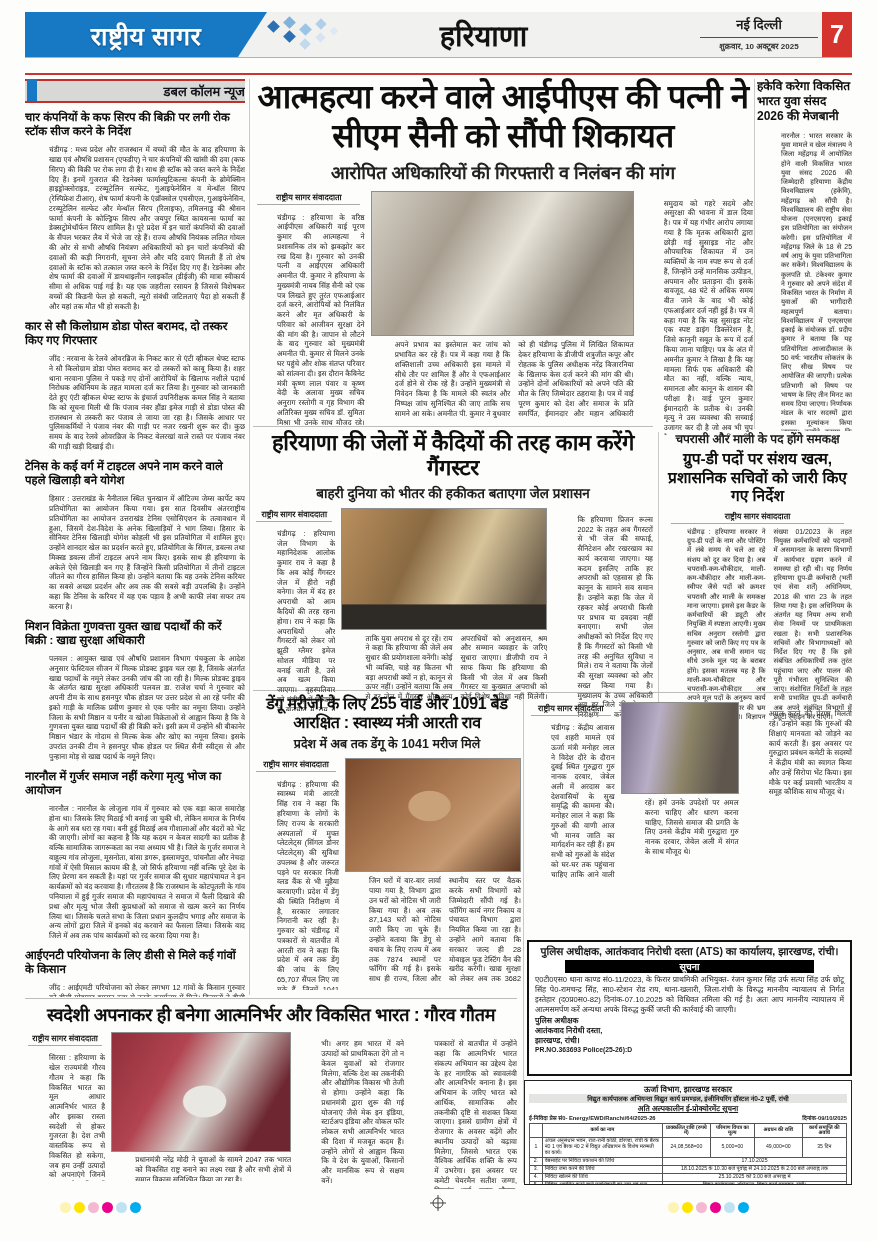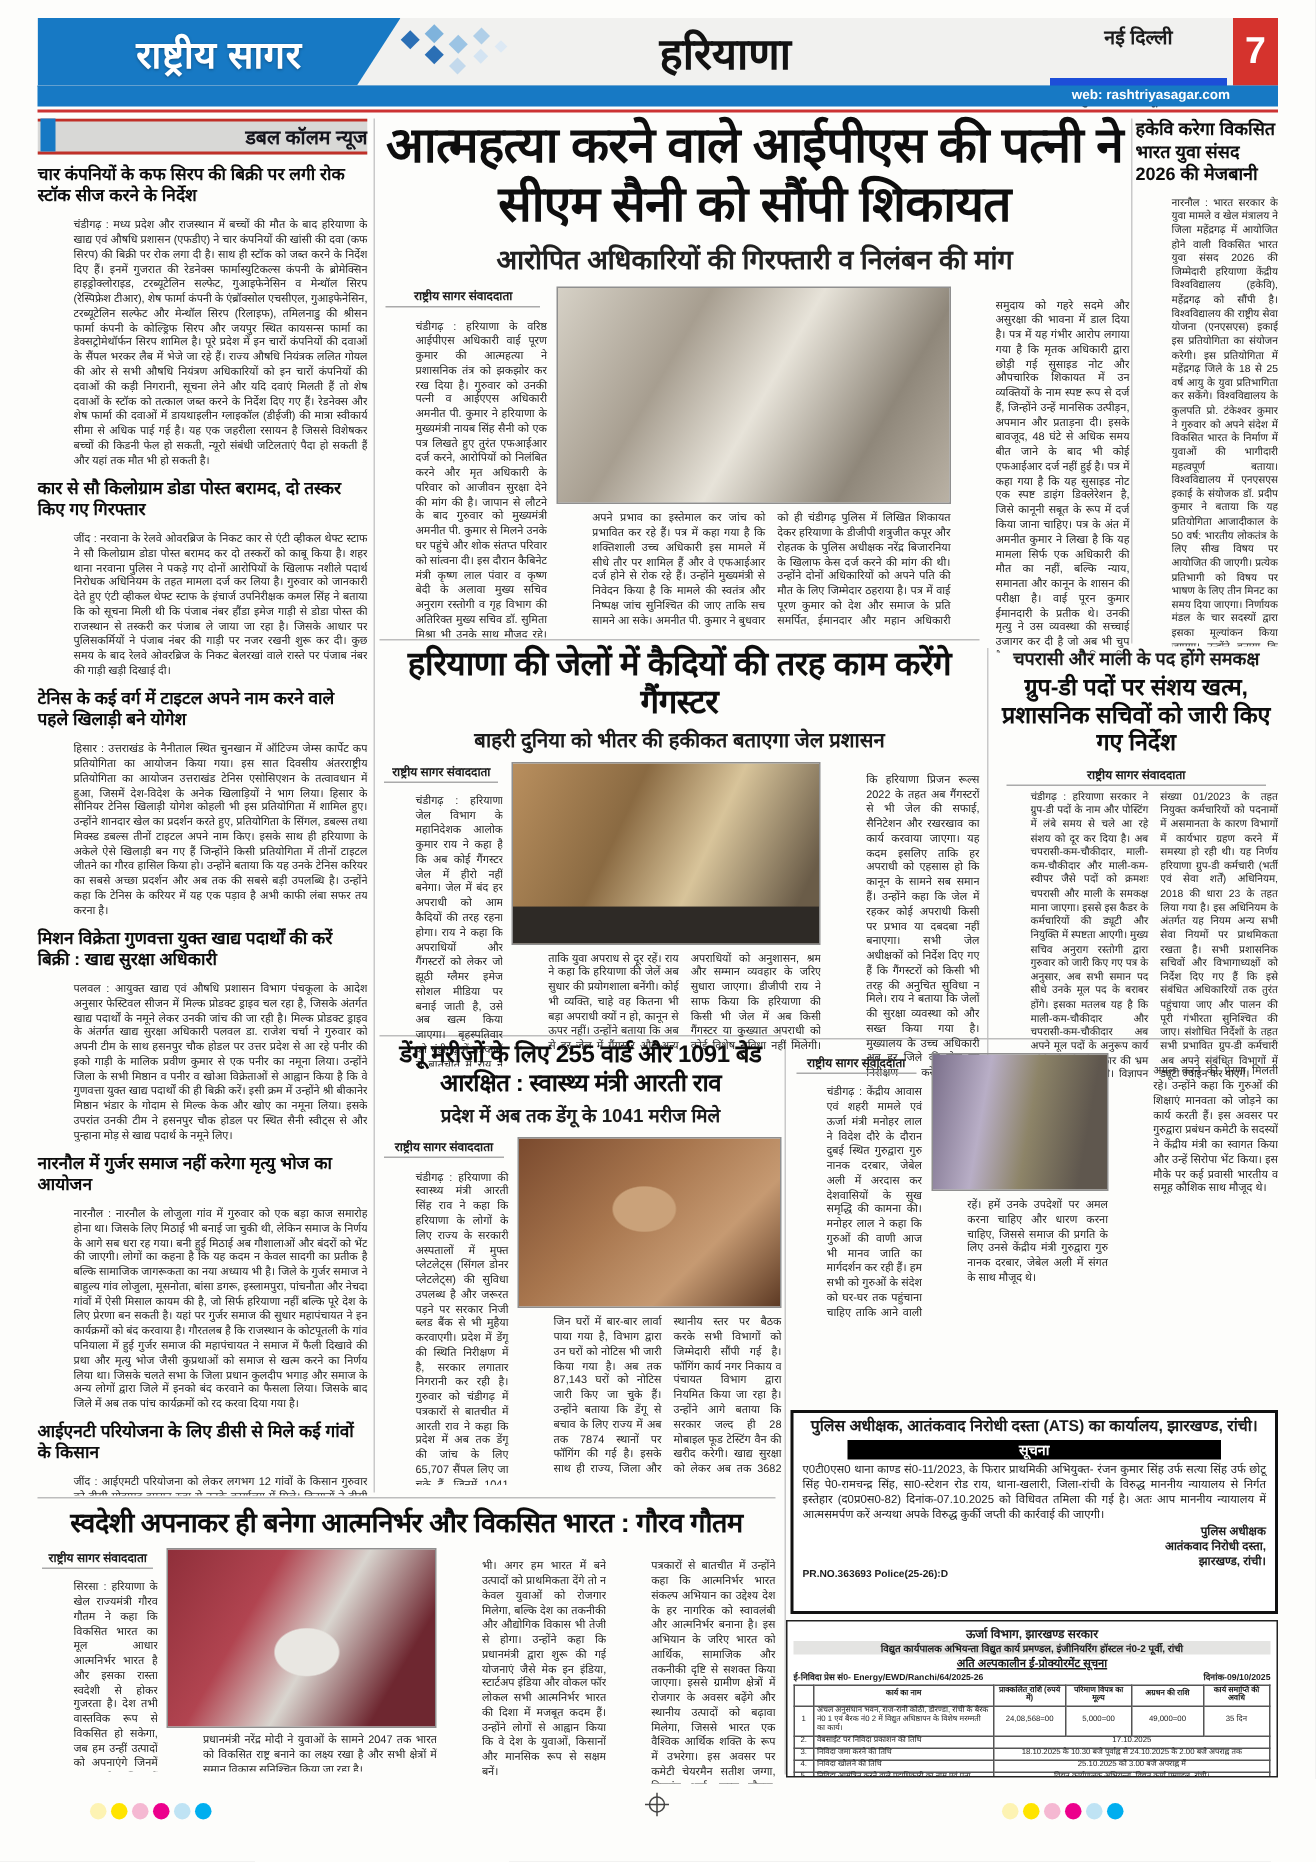"नई दिल्ली" .mast-right .city { border-bottom: 6px solid #1d4ed8 -> 1px solid #1d4ed8; padding-bottom: 19px -> 4px }
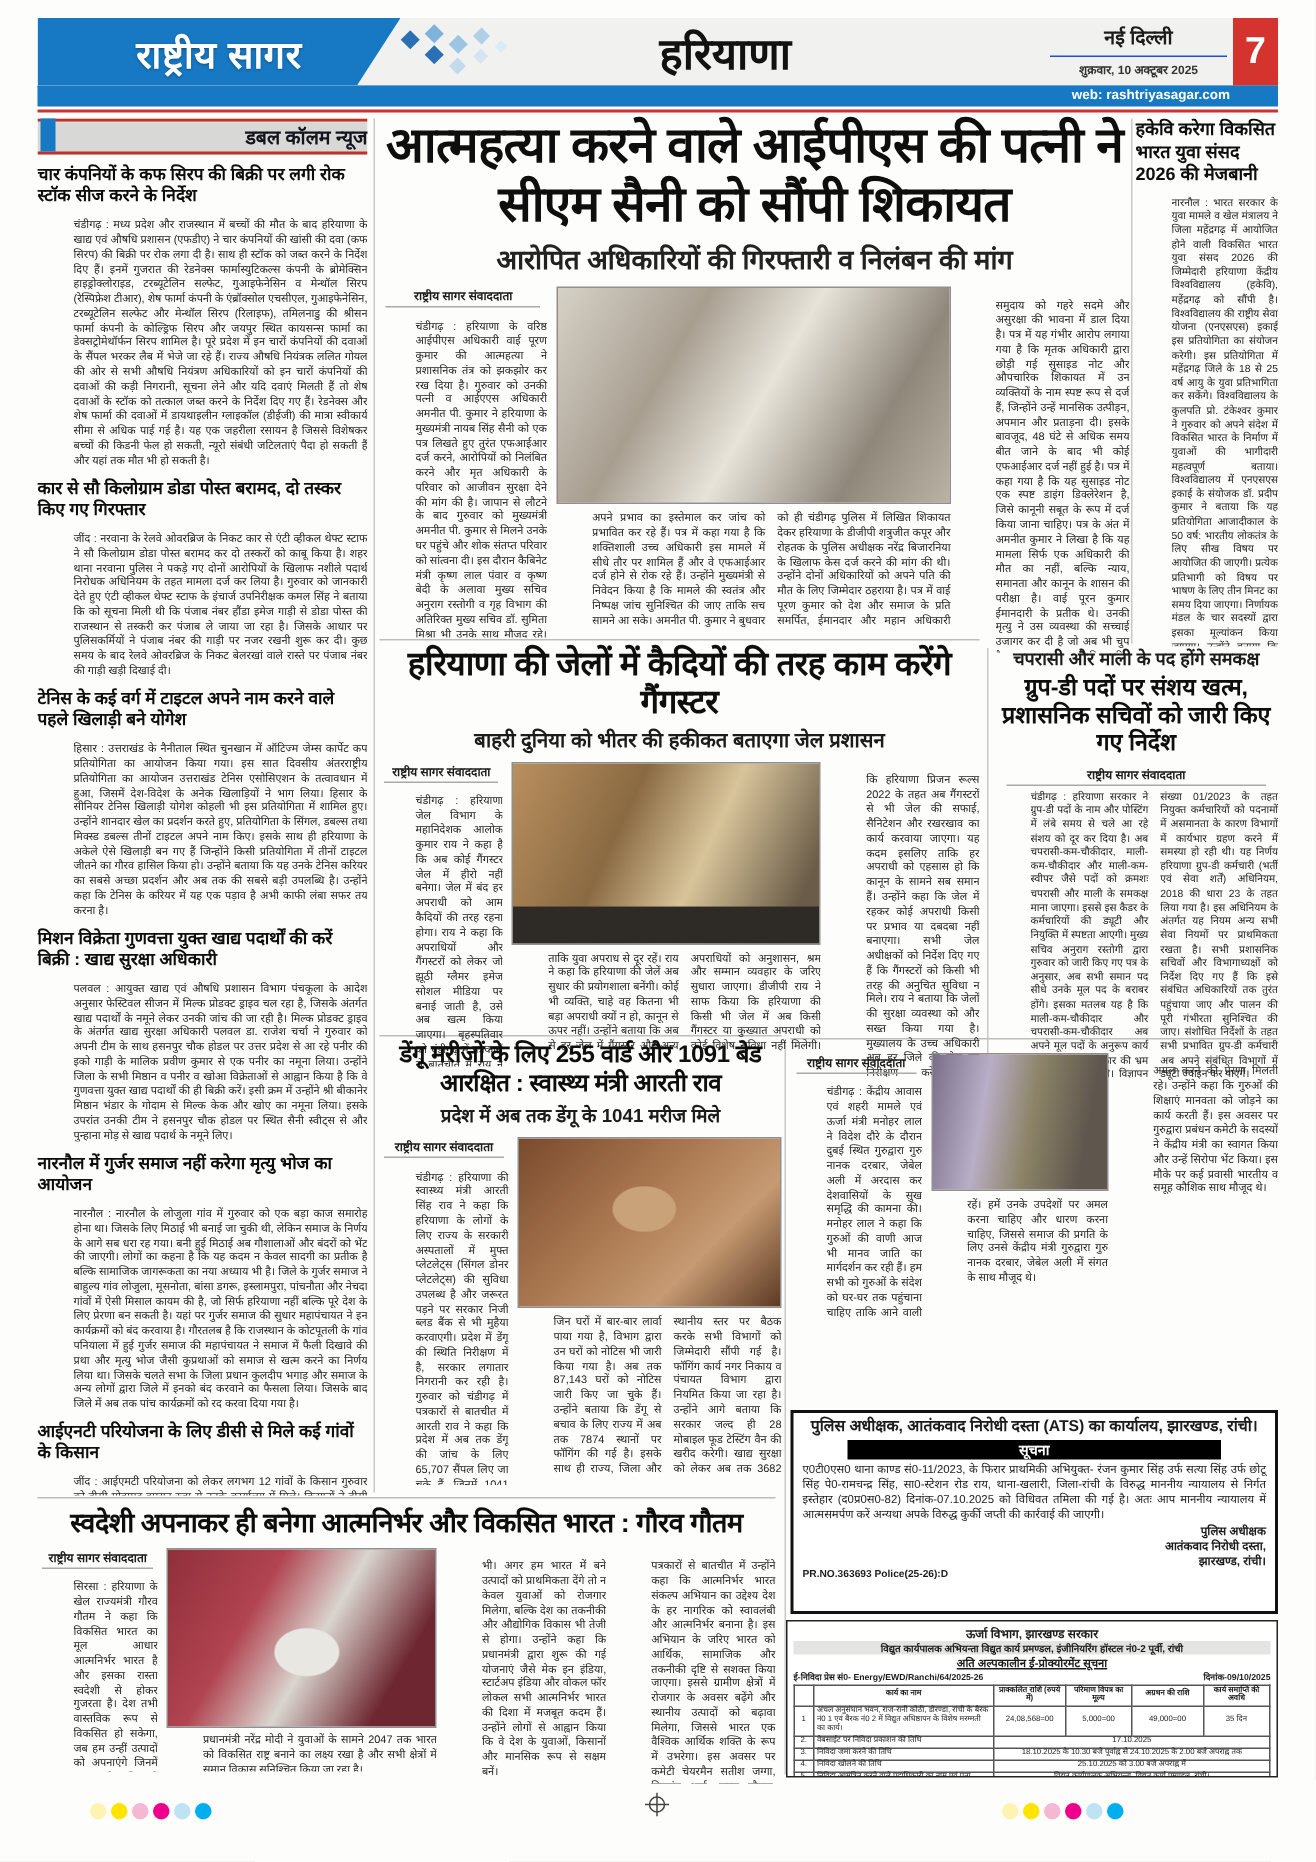"web: rashtriyasagar.com" div.web-strip { html: <div> <span>web: rashtriyasagar.com</span> </div> -> none }
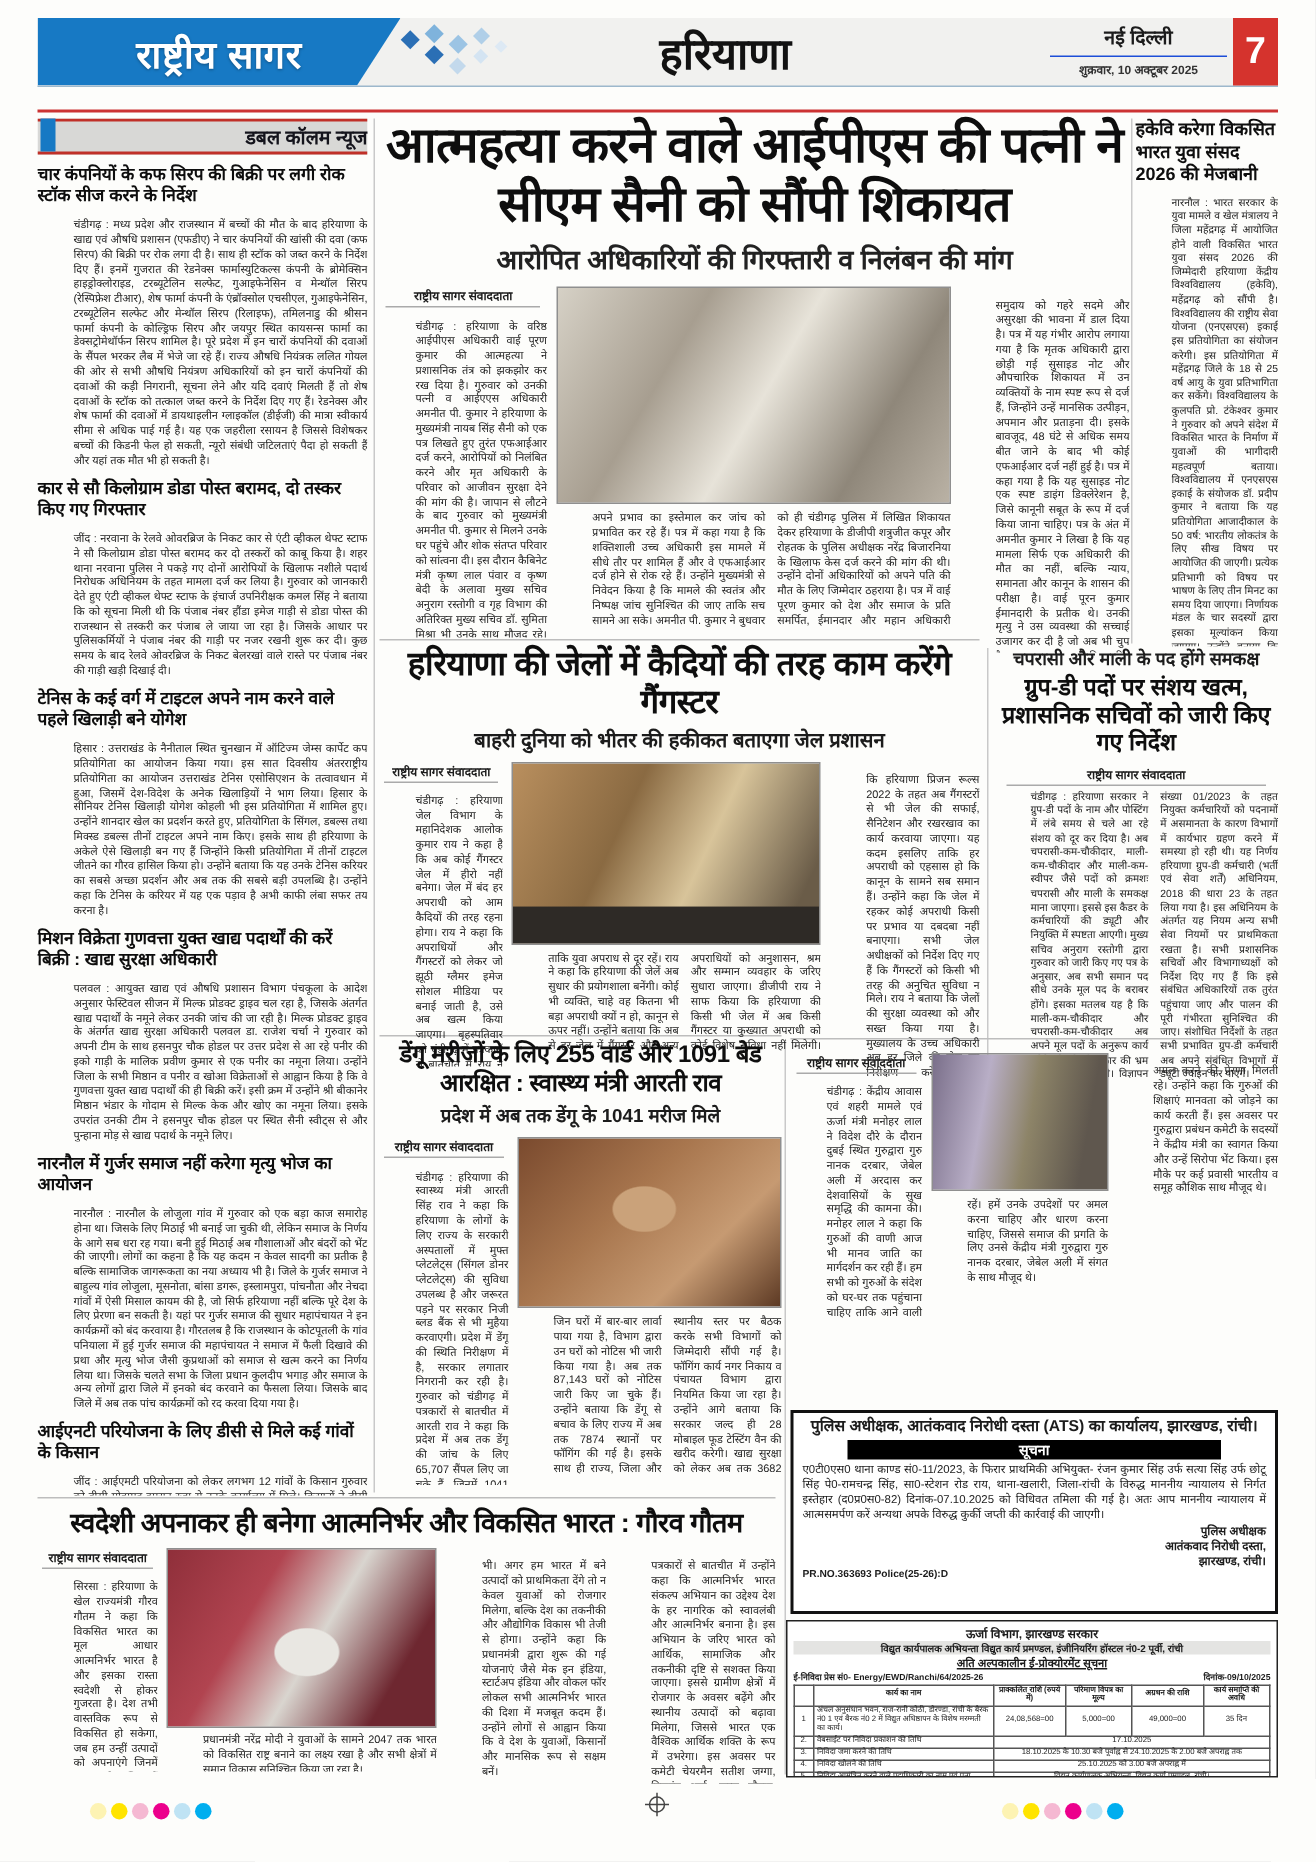"पुलिस अधीक्षक" .ats .sig { text-align: right -> none }
